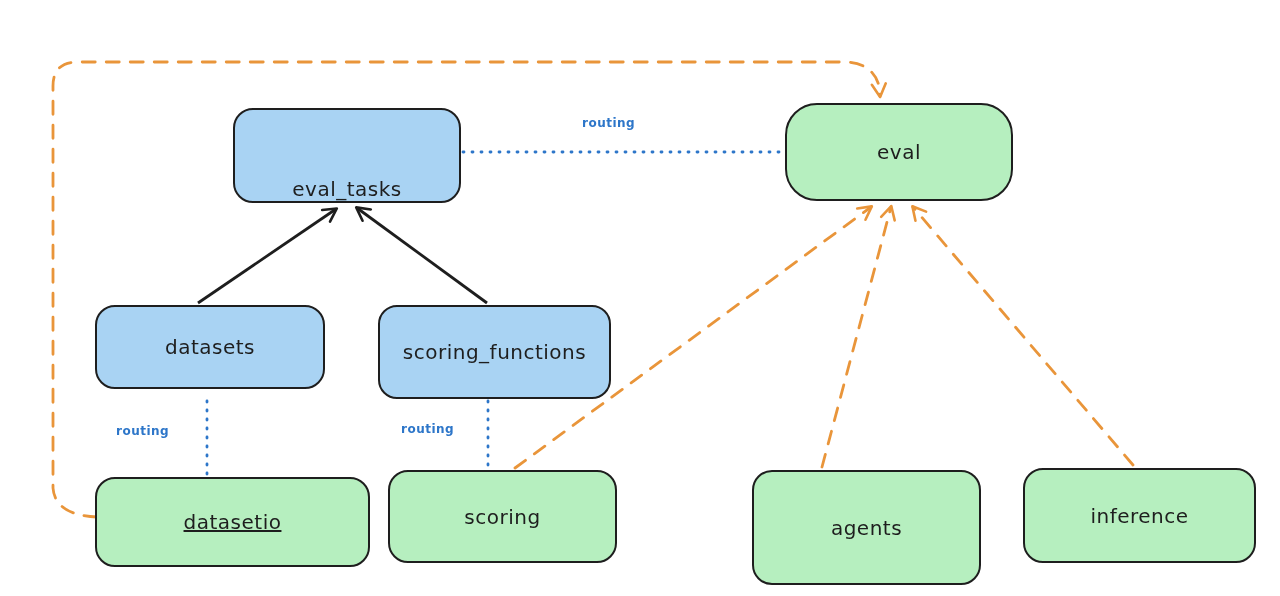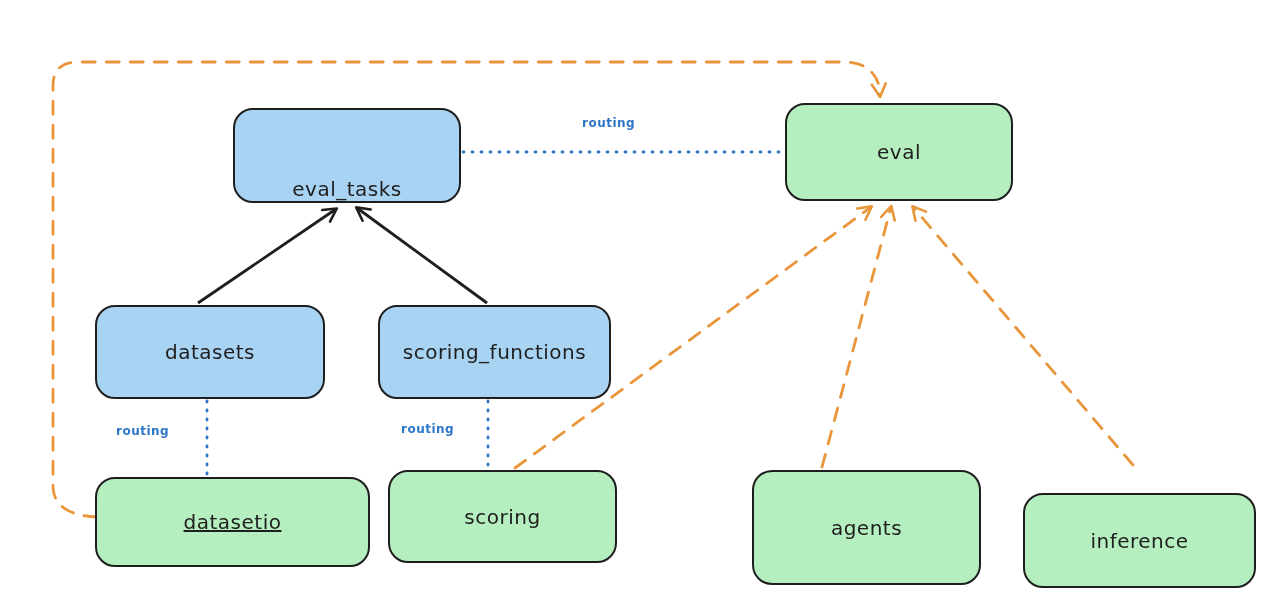"eval" #n-eval { border-radius: none -> 32px }
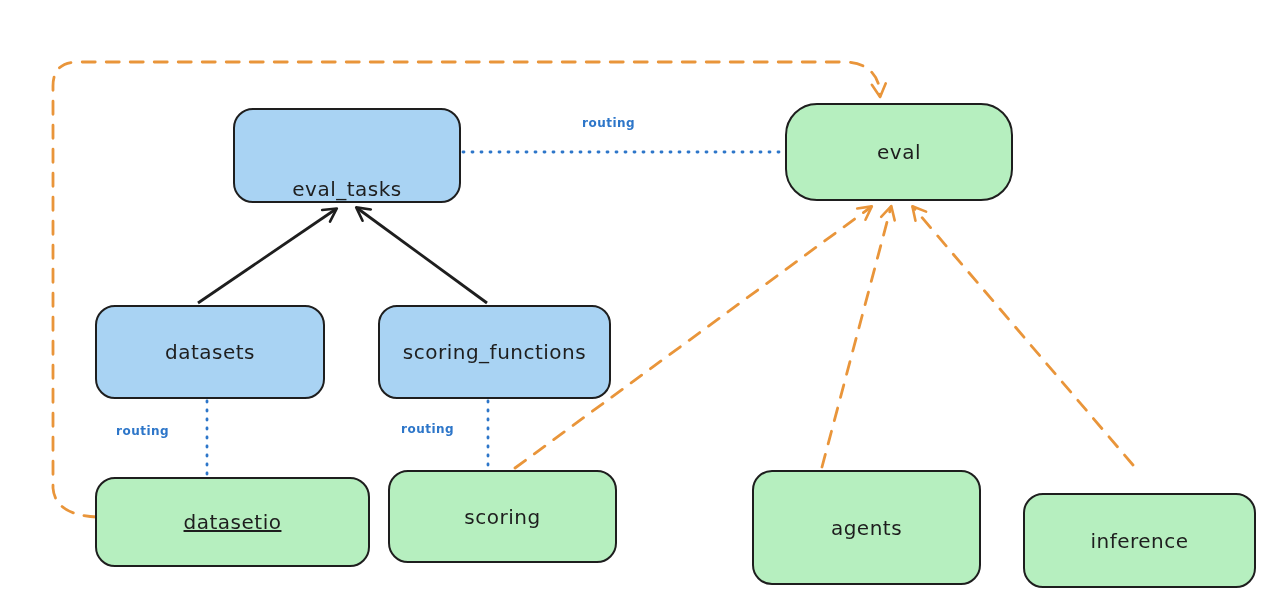"datasets" #n-datasets { height: 94px -> 84px }
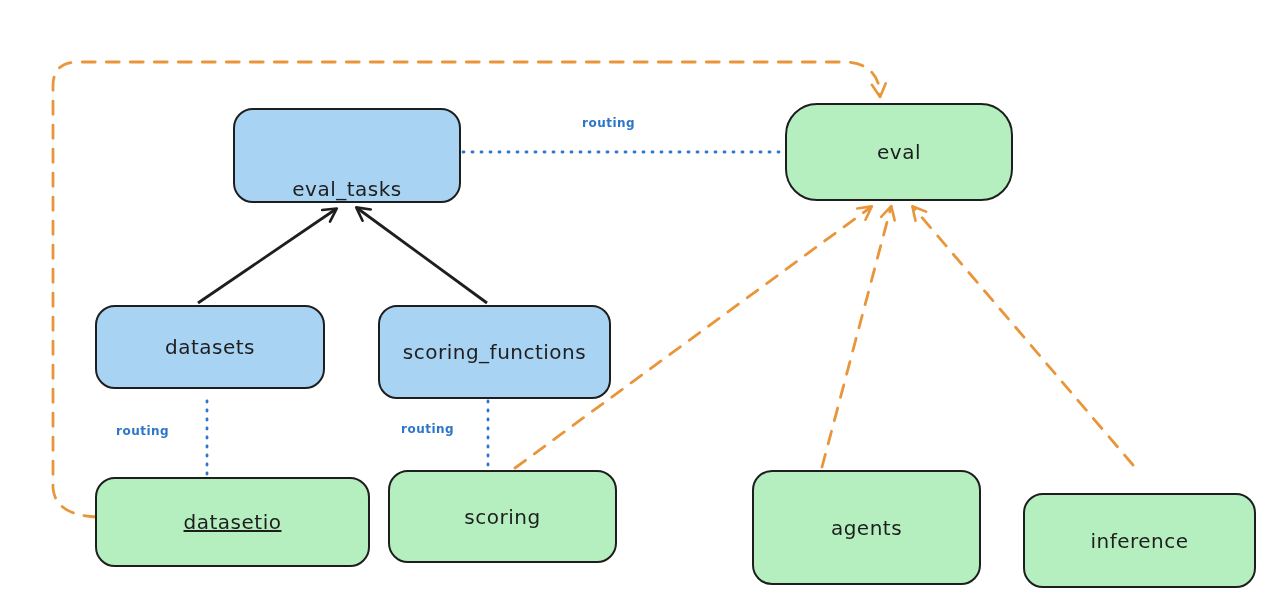"inference" #n-inference { top: 493px -> 468px }
